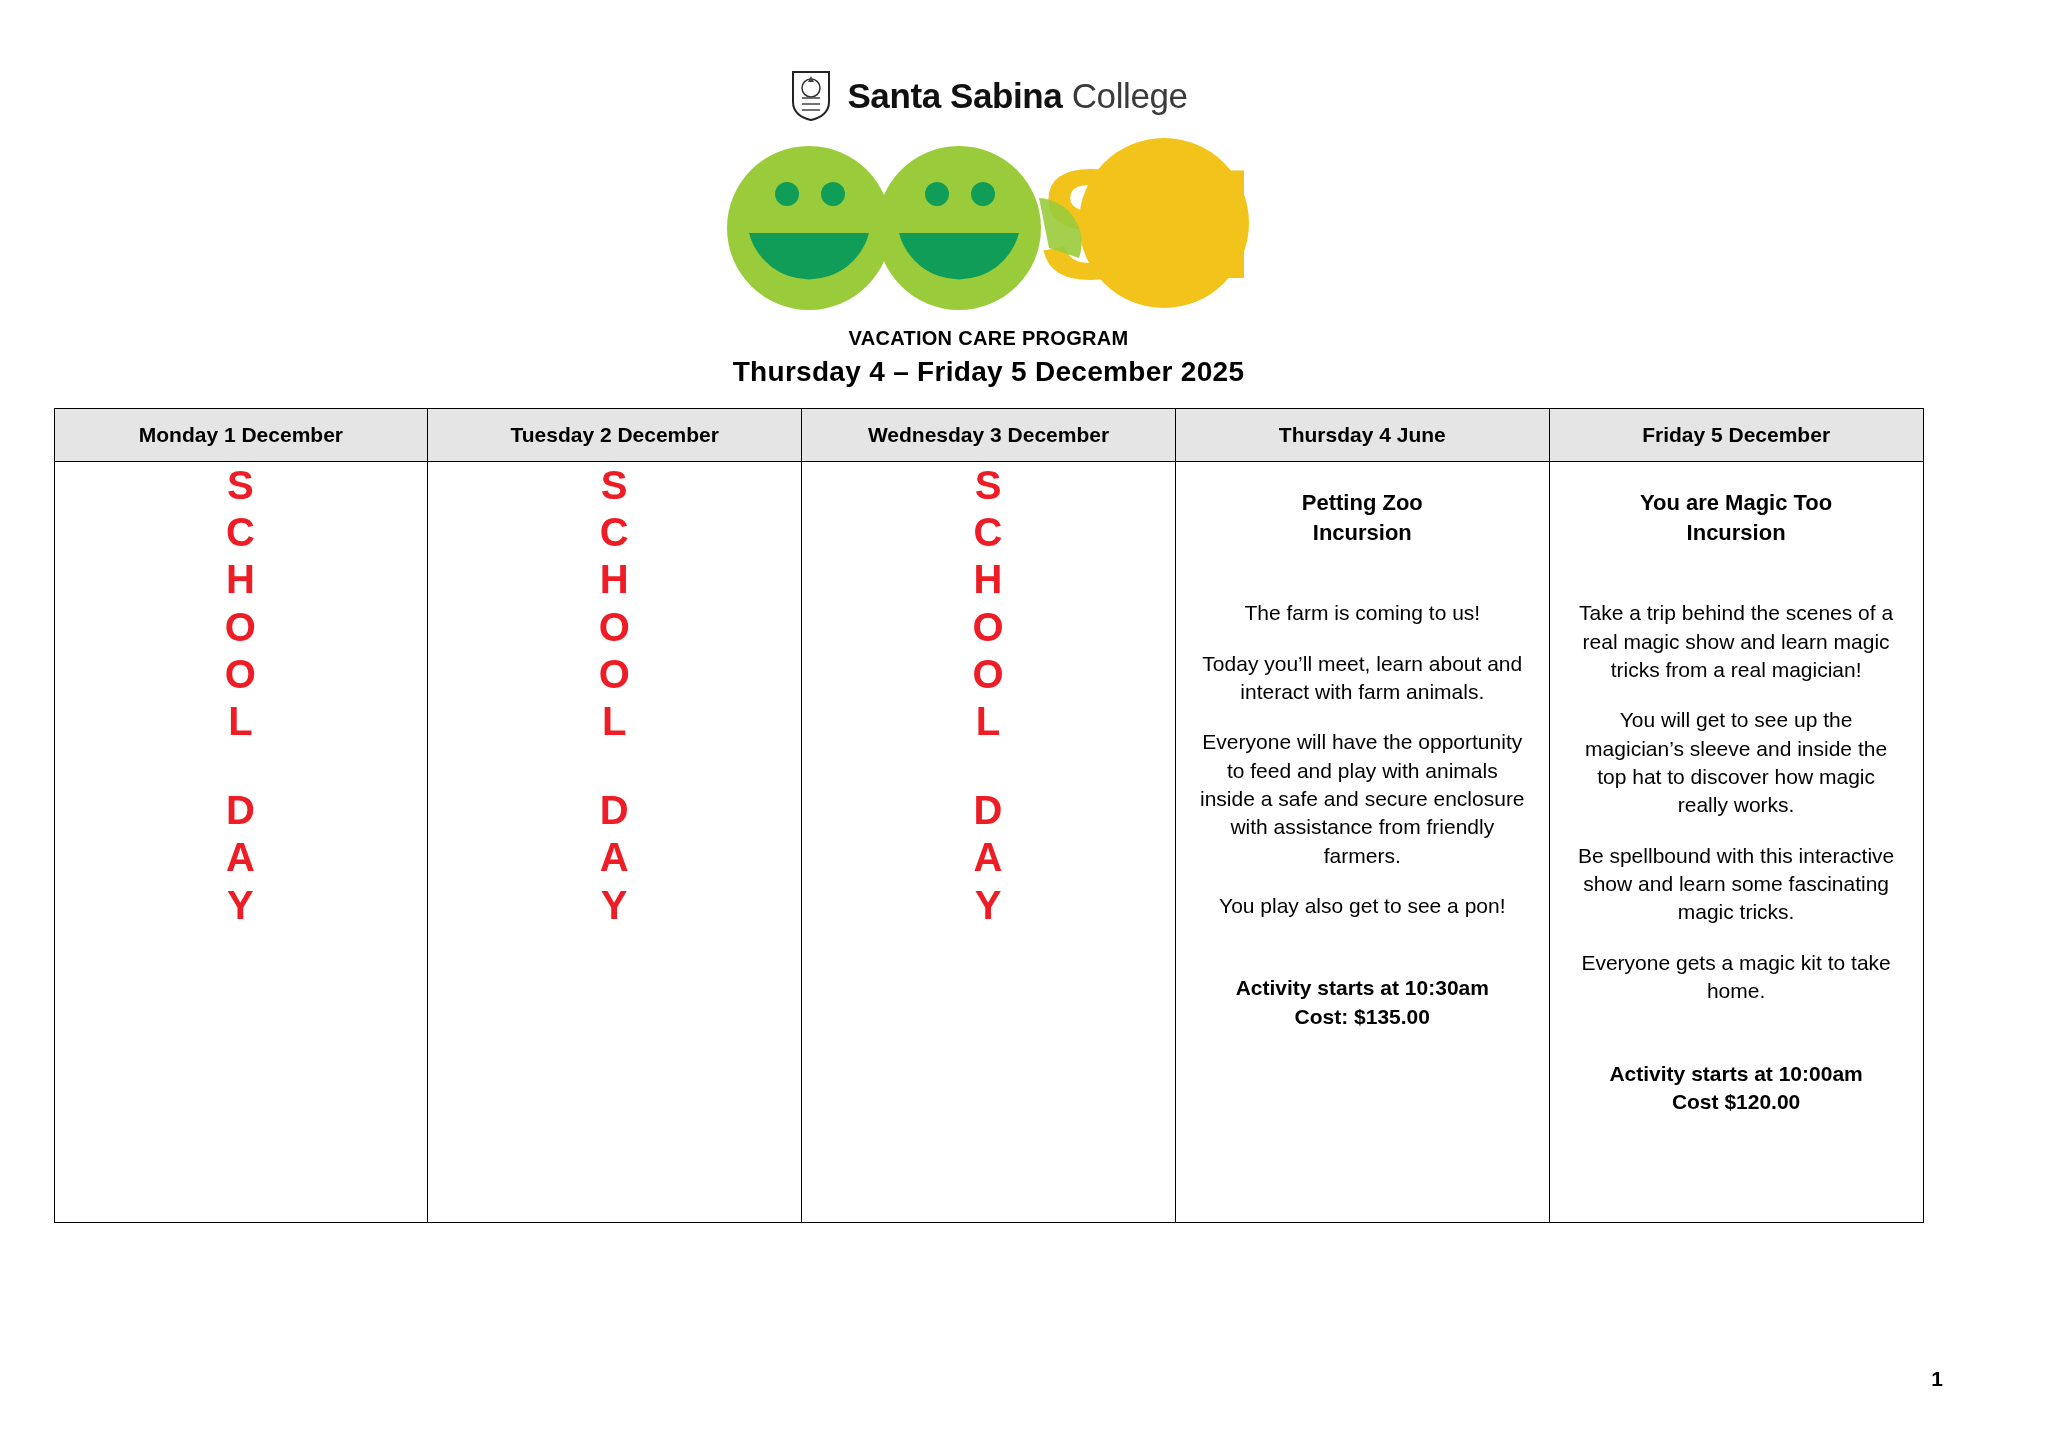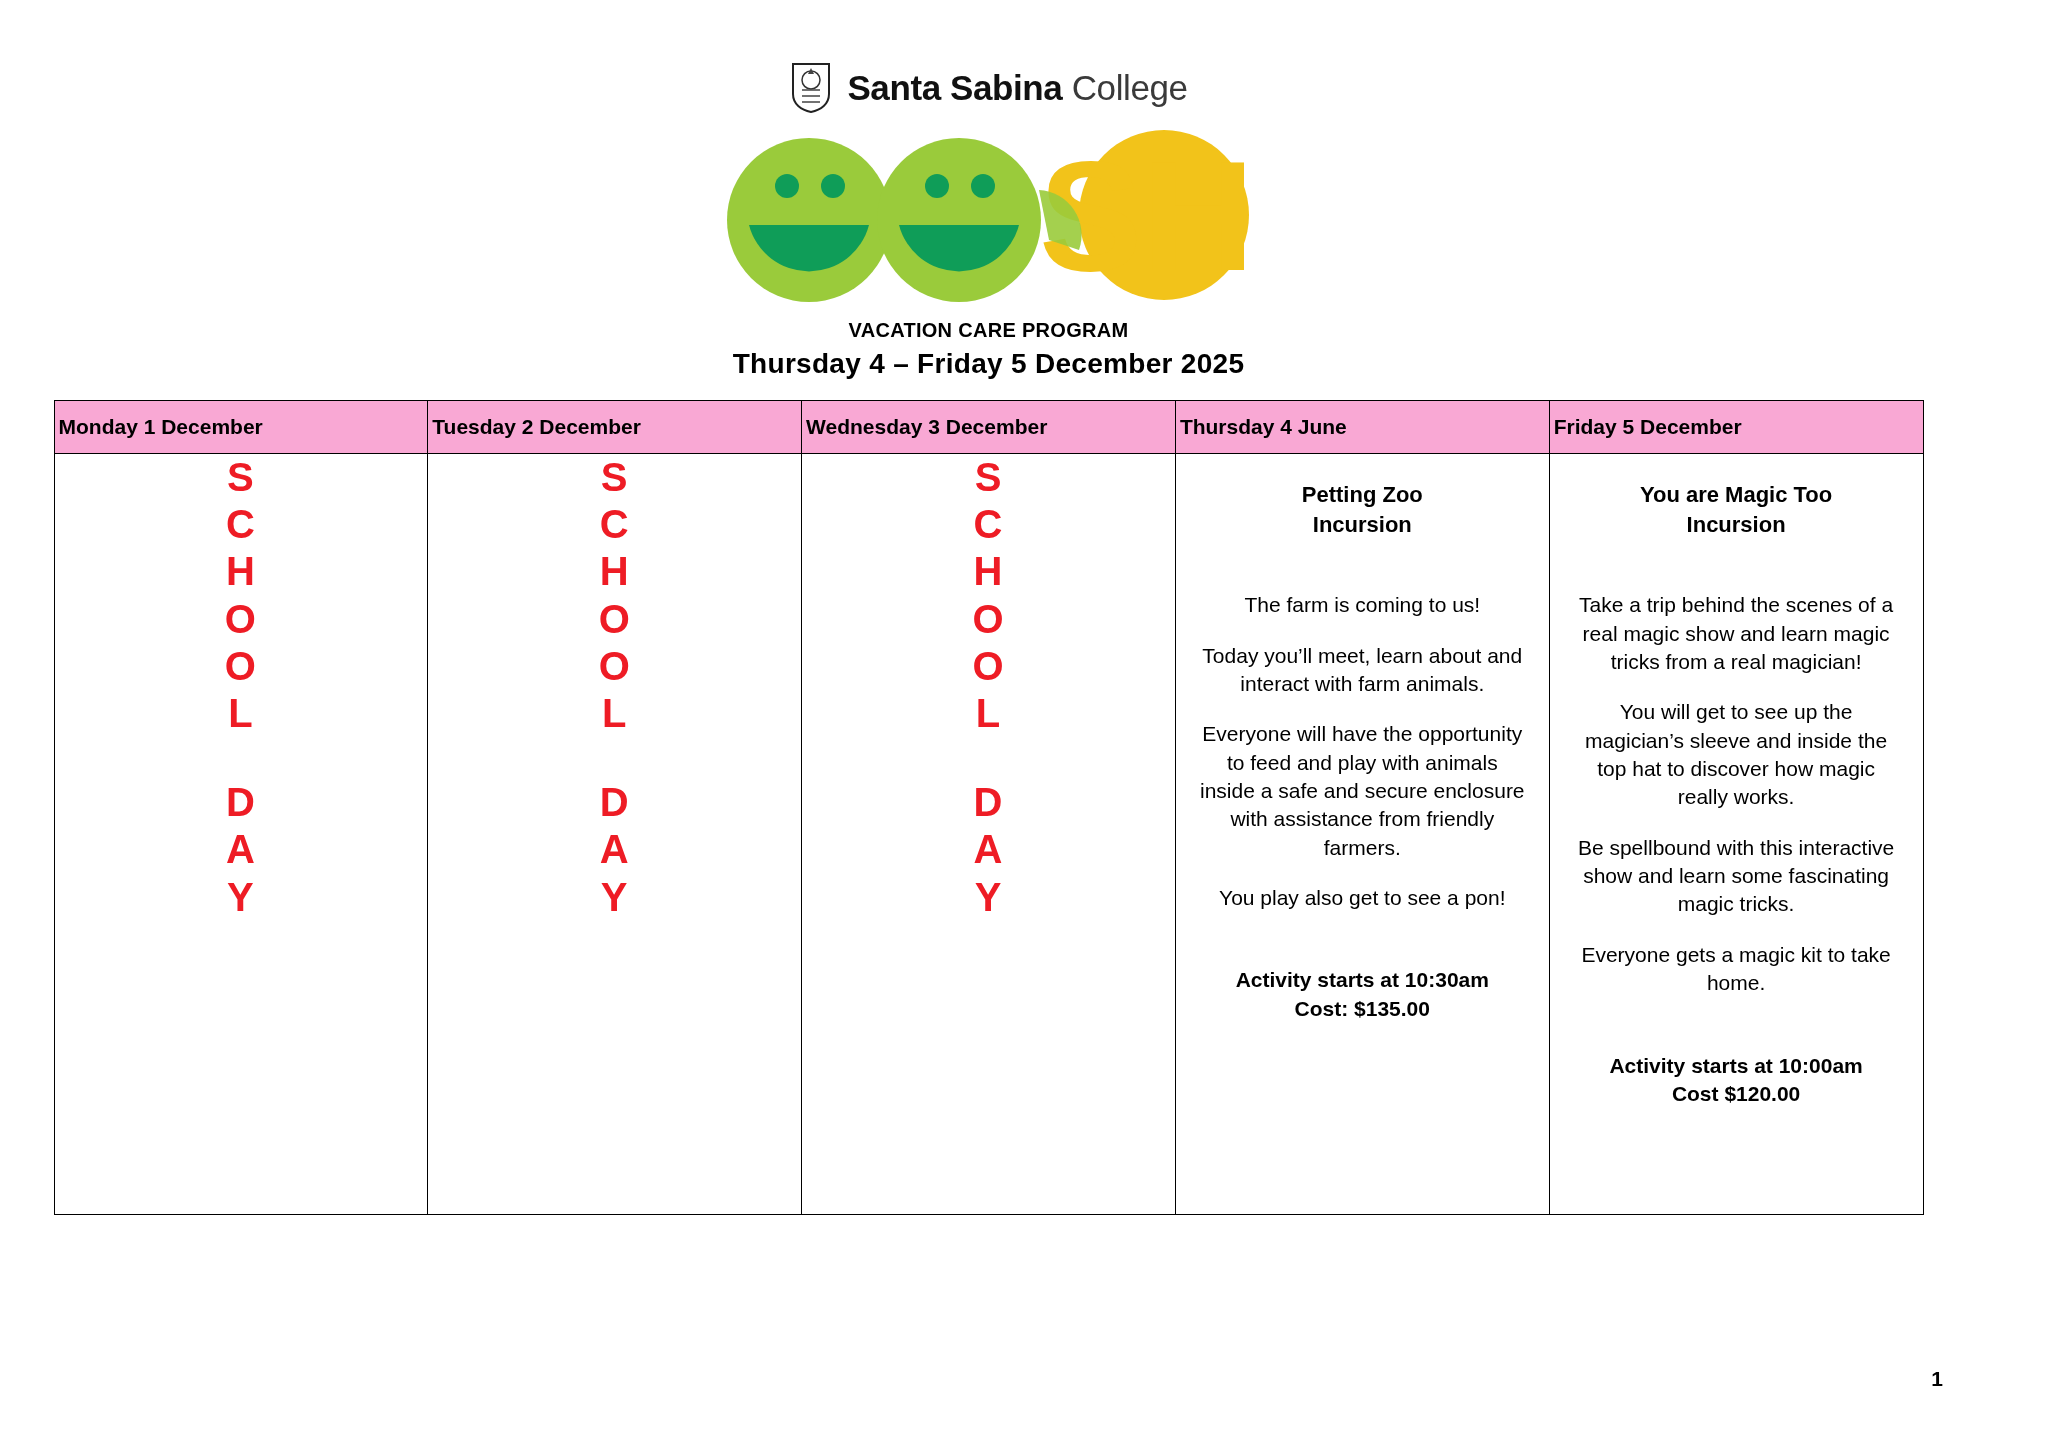"Santa Sabina College" .page { padding: 0 -> 8px }
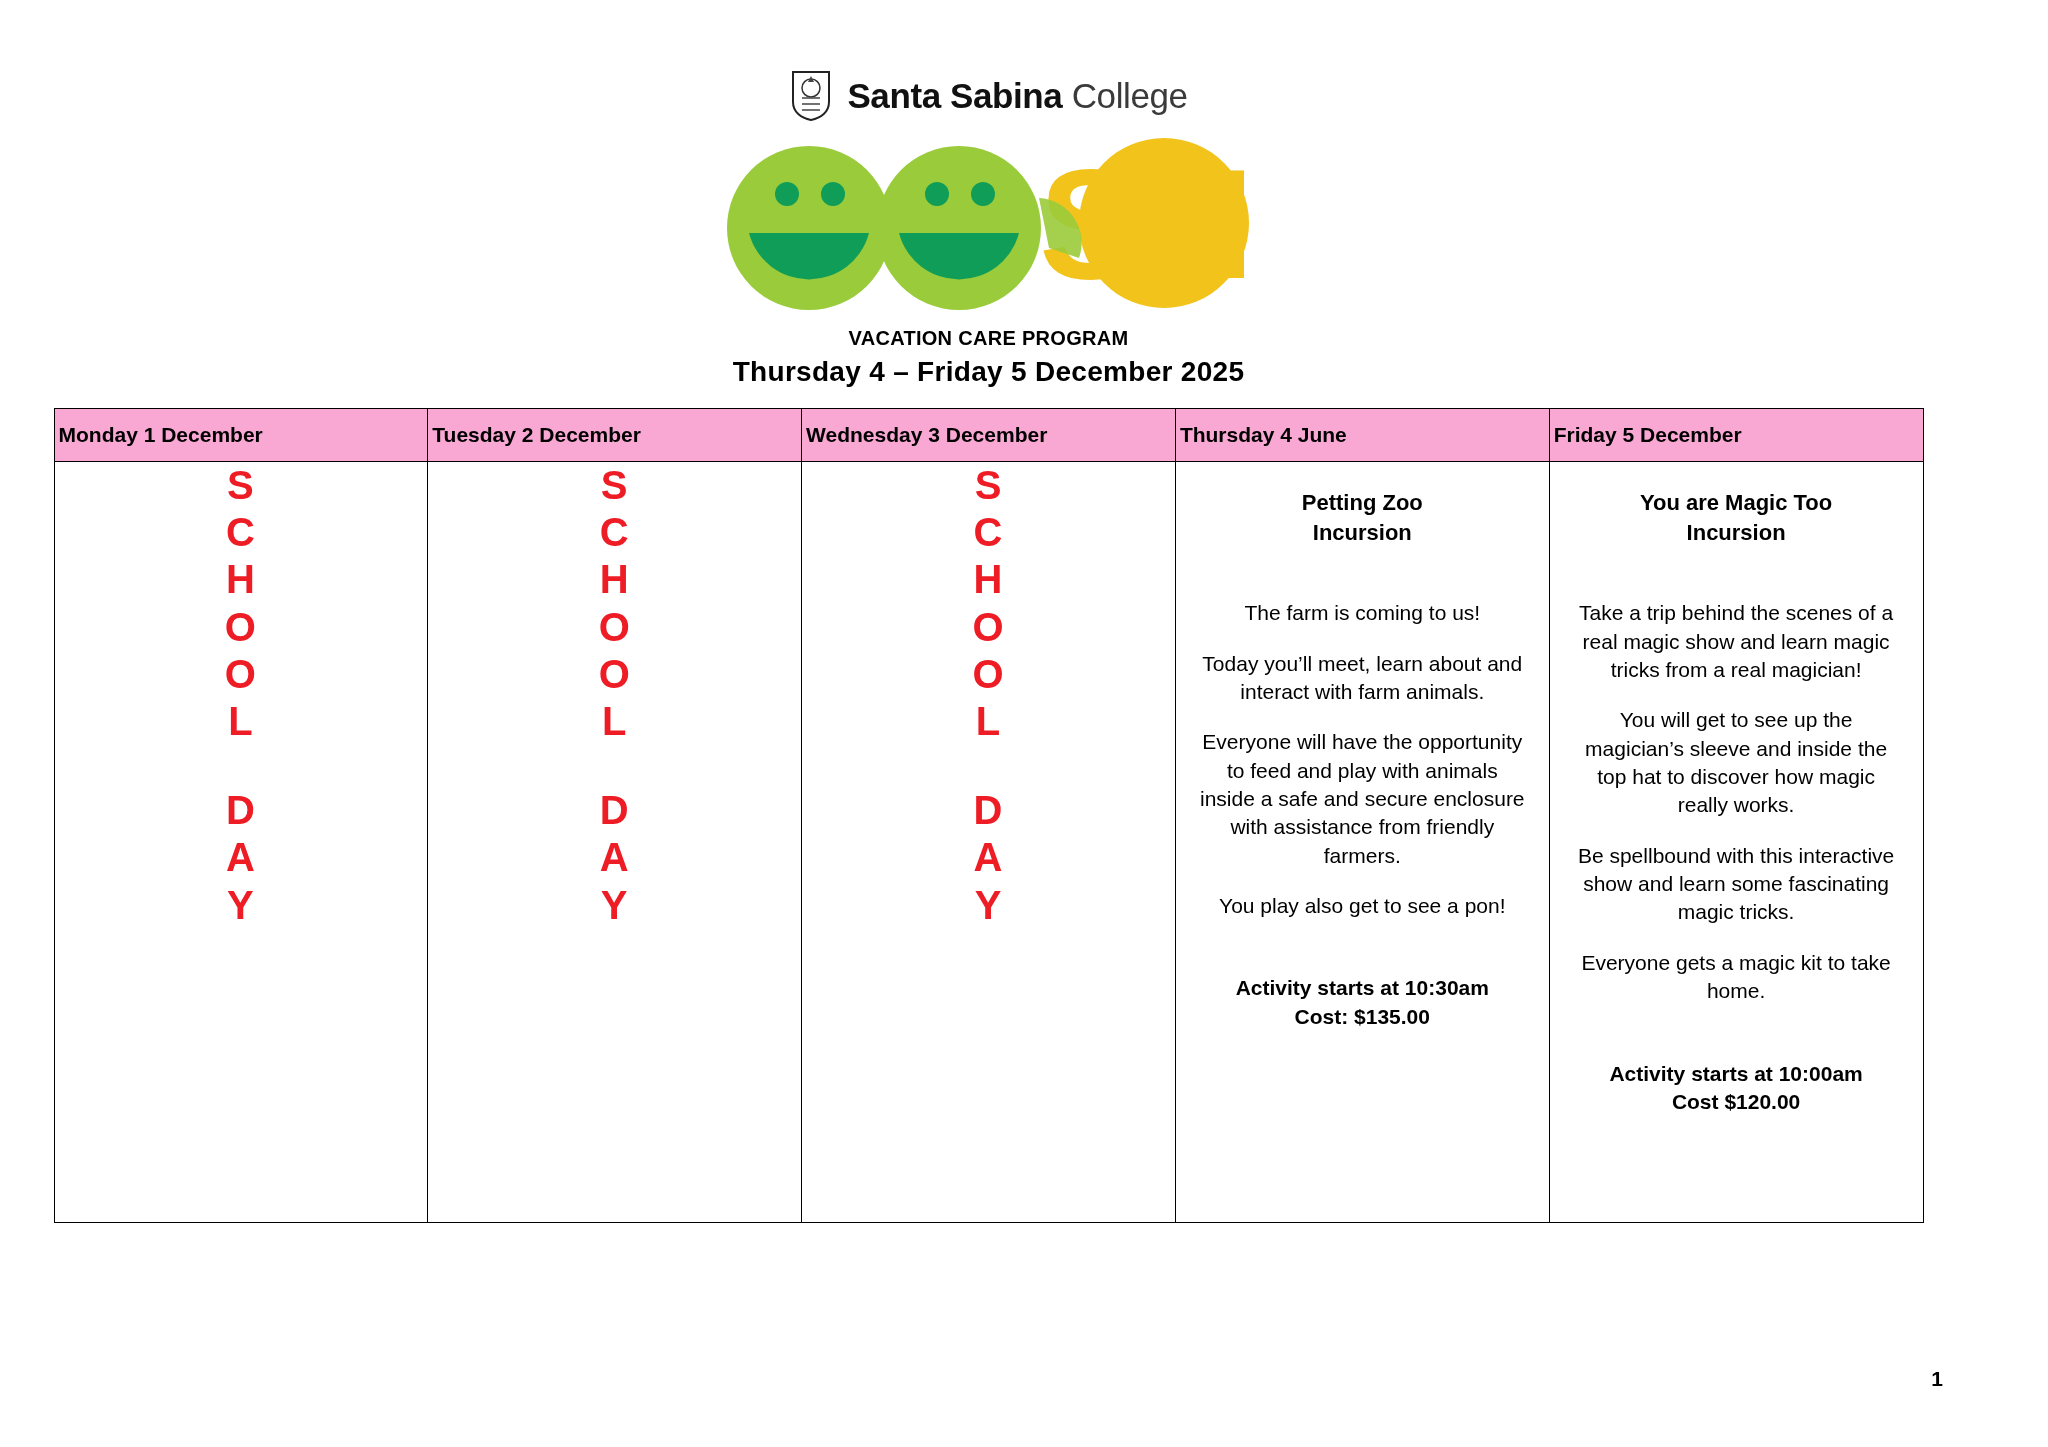"Monday 1 December" table.program th { background: #f9a8d4 -> #e5e5e5; text-align: left -> center }
